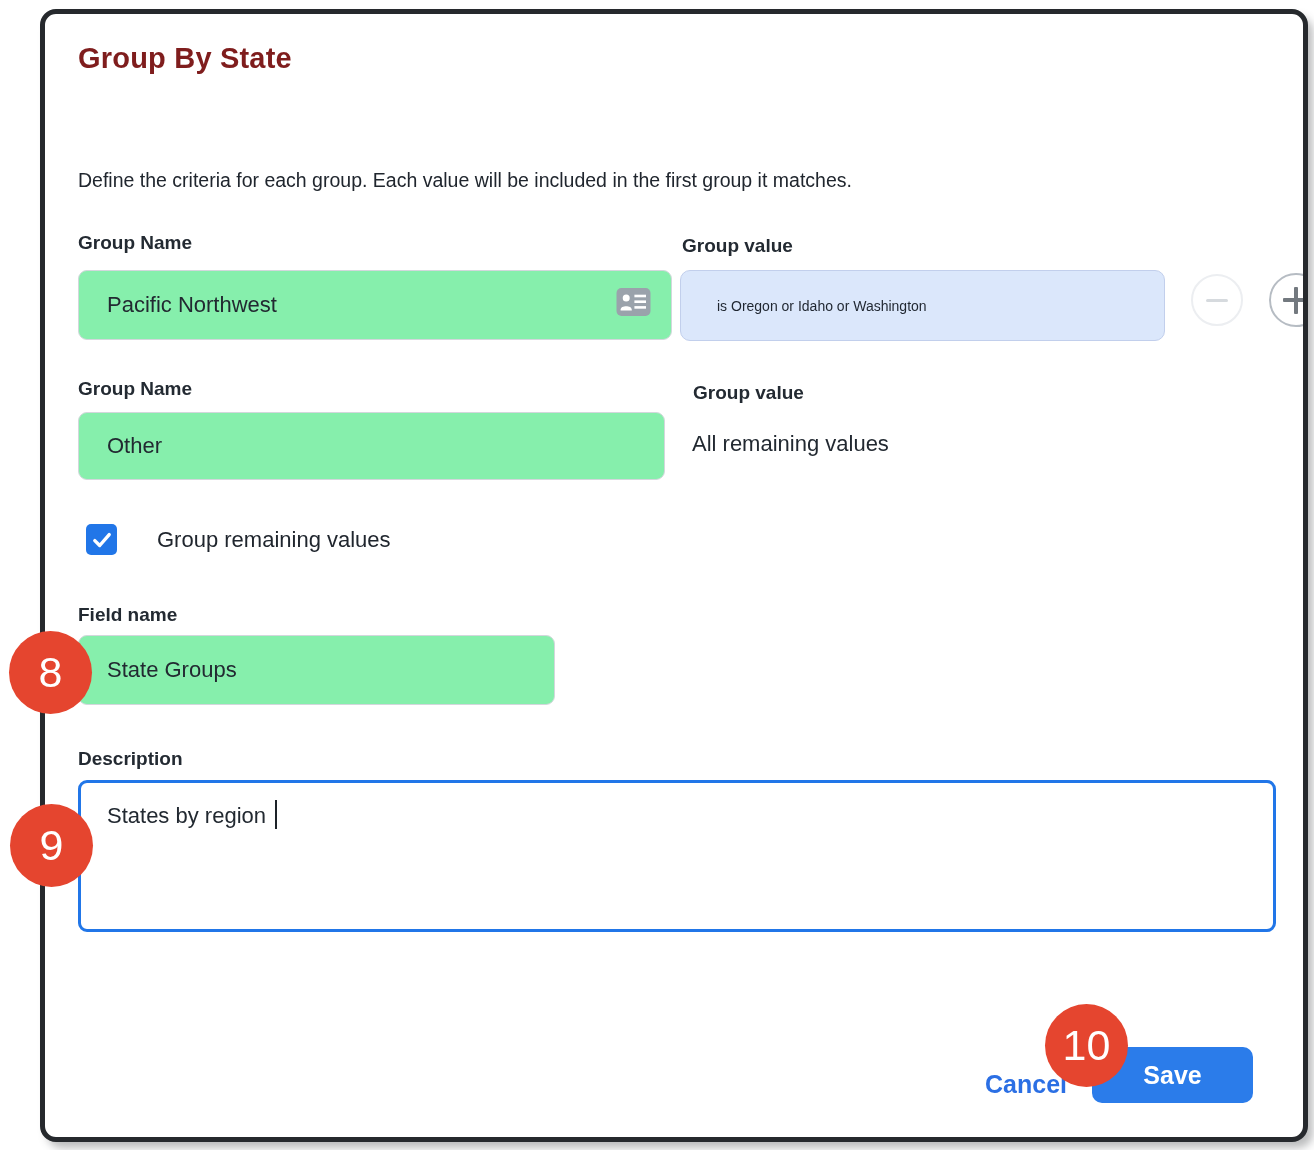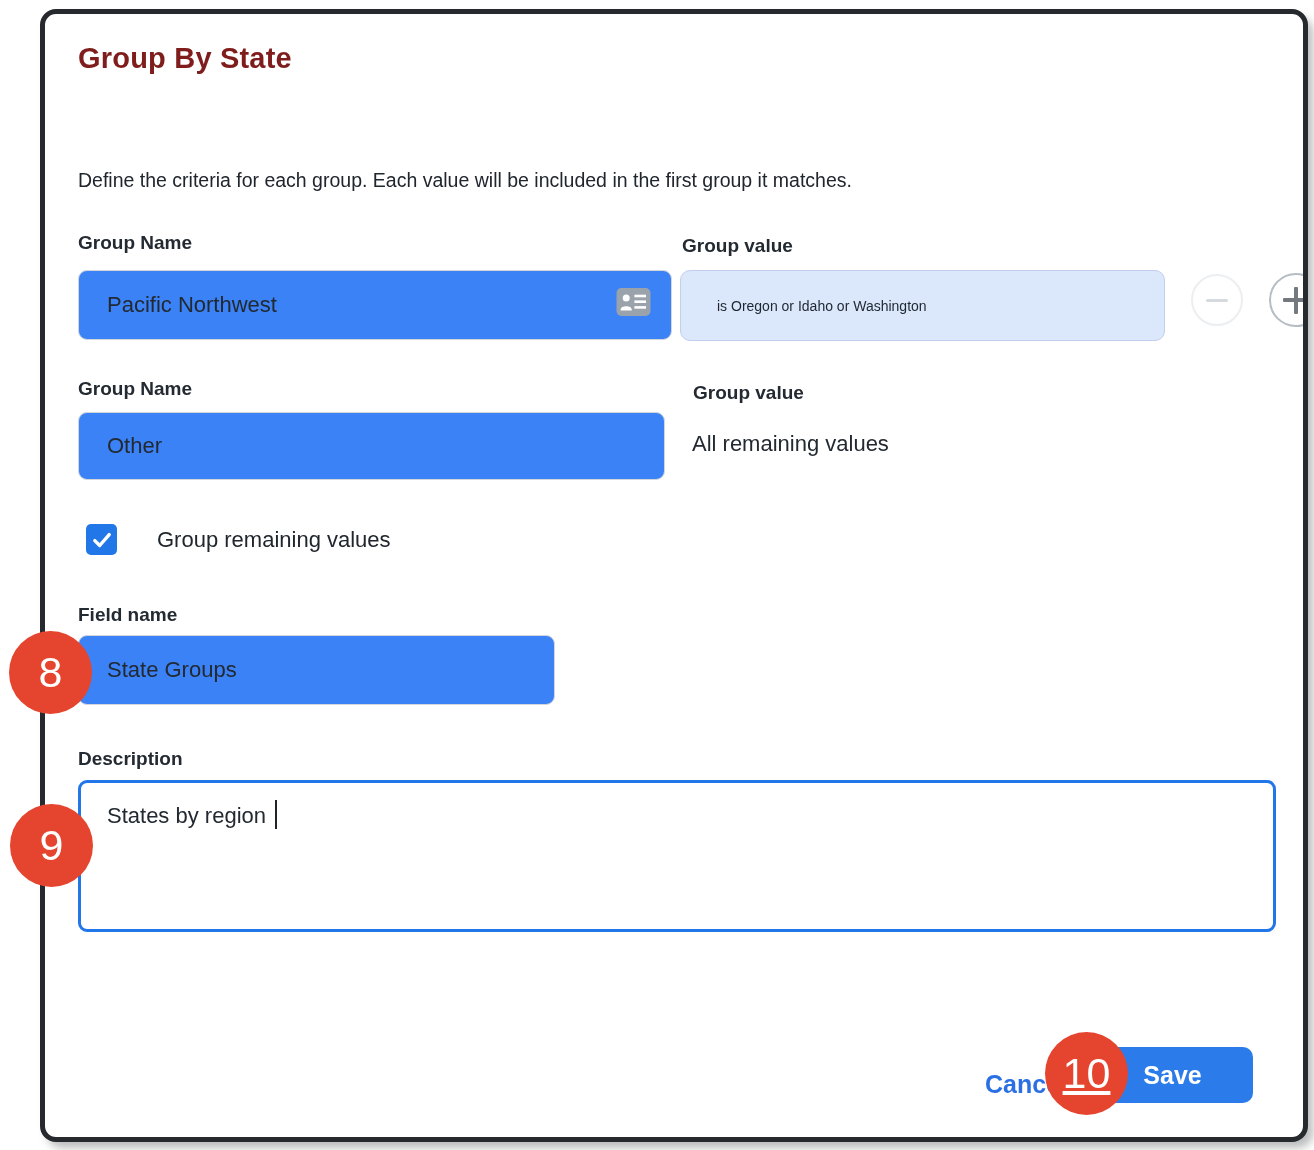"Pacific Northwest" .text-box { background: #3b82f6 -> #86efac }
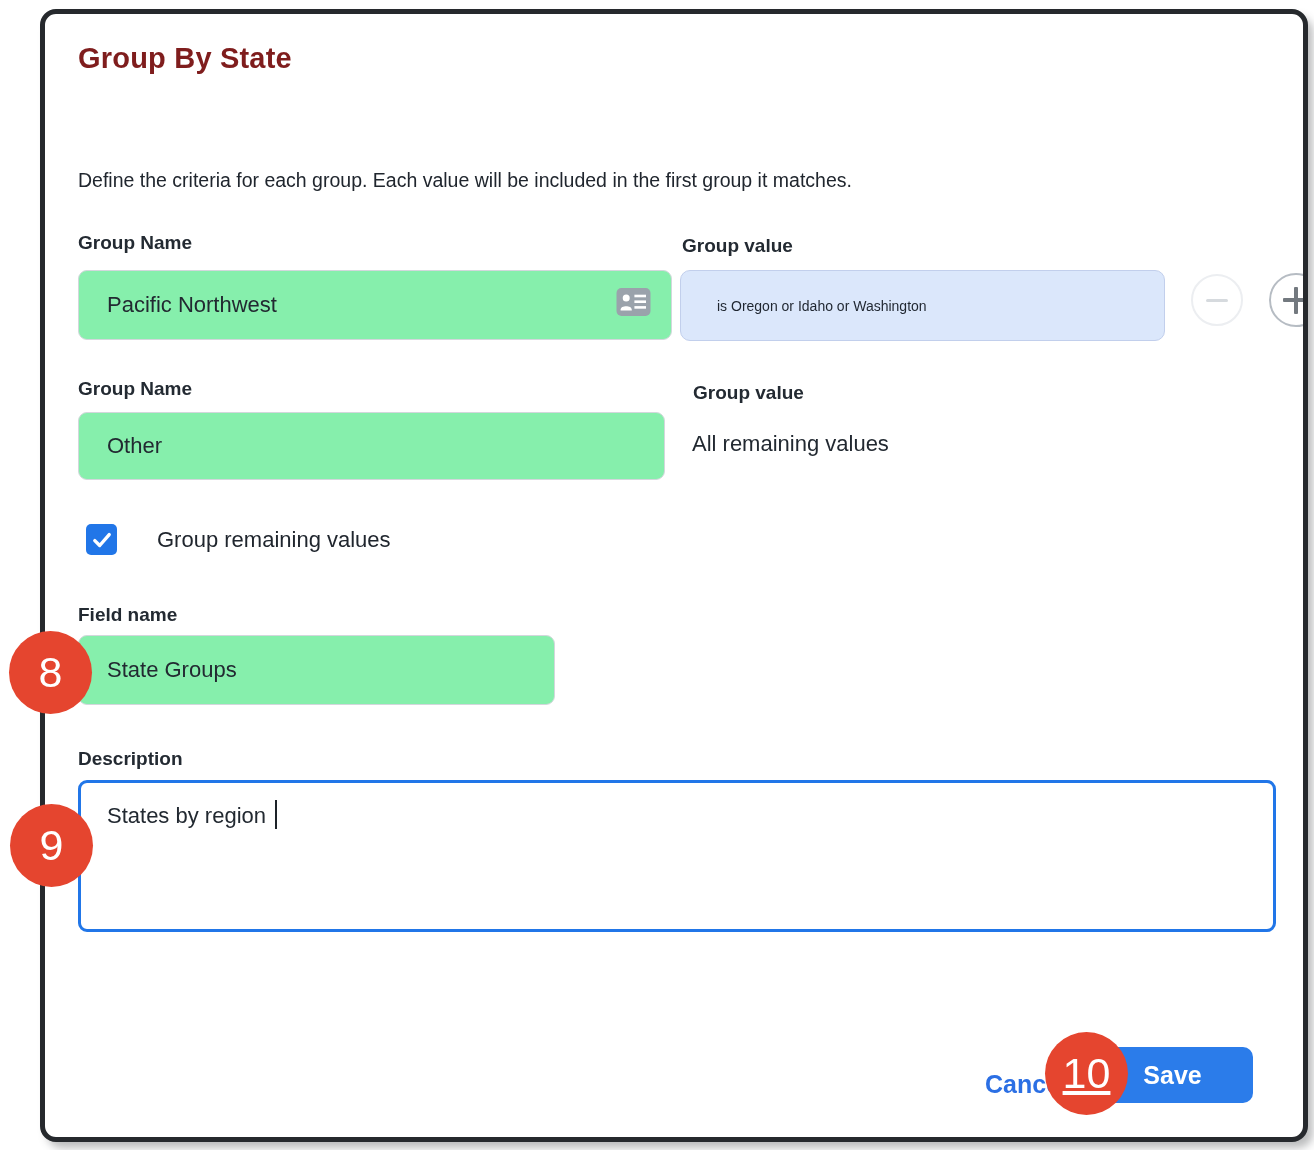"10" .badge-10 { text-decoration: underline -> none; top: 1032px -> 1004px }
